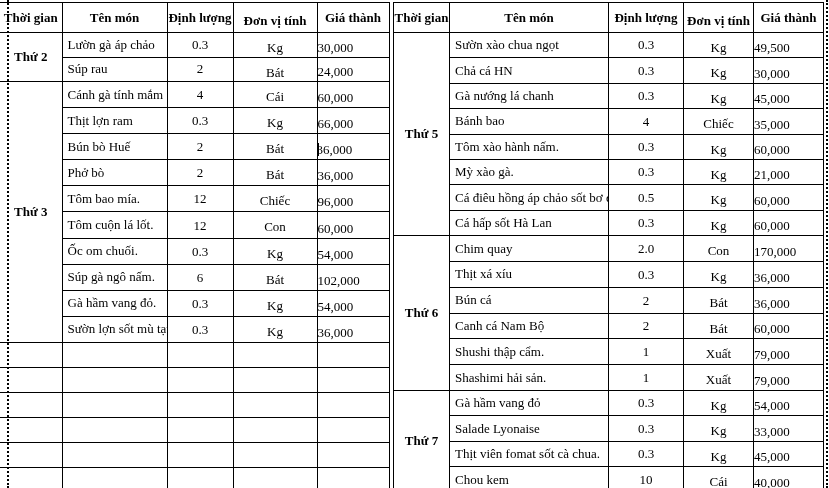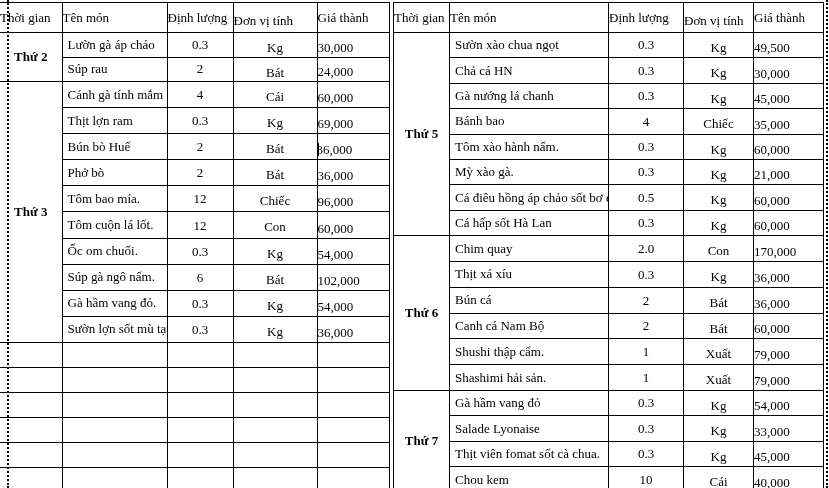"Thời gian" .menu-table th { font-weight: normal -> bold; text-align: left -> center }
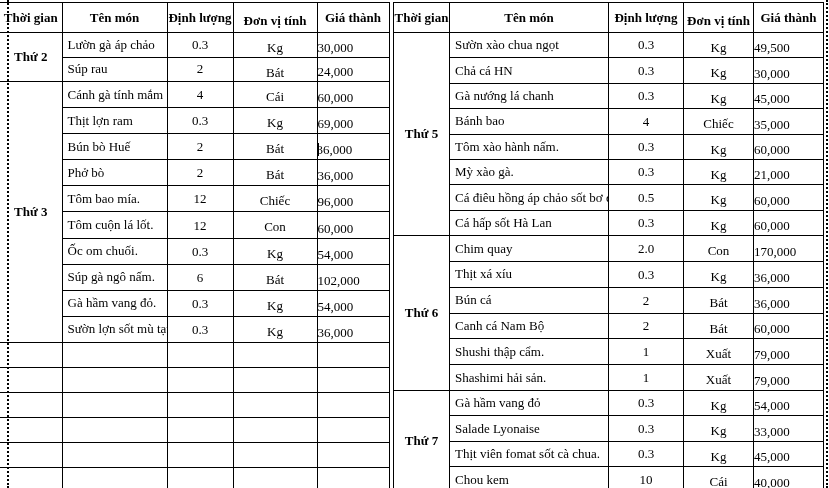"69,000" td.price { text: 69,000 -> 66,000 }
